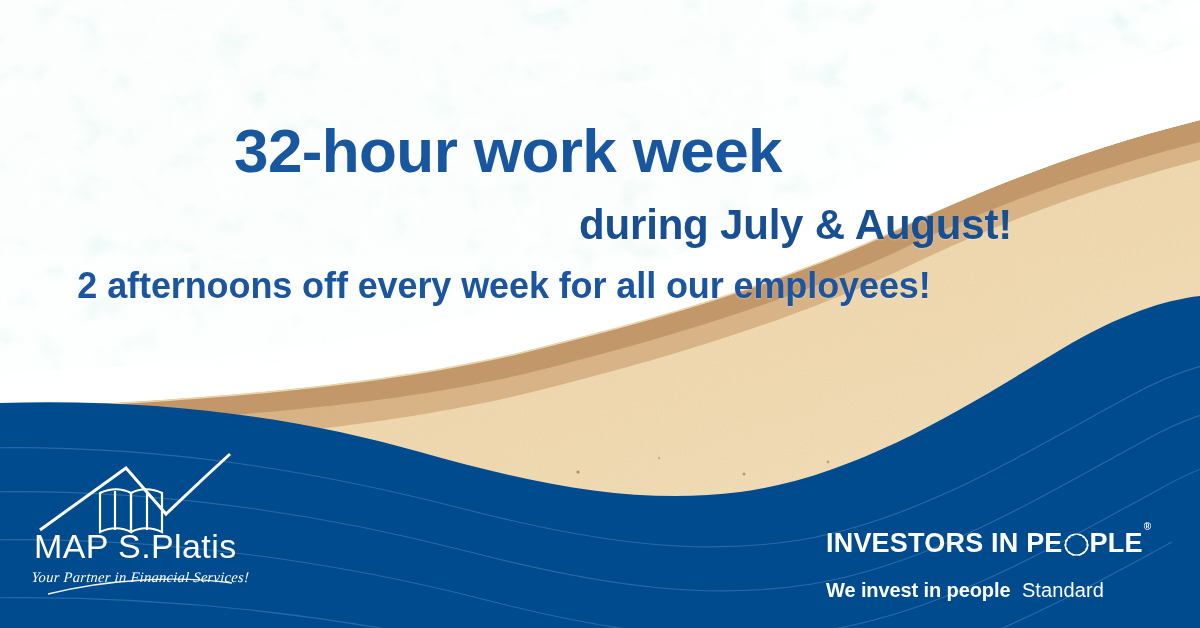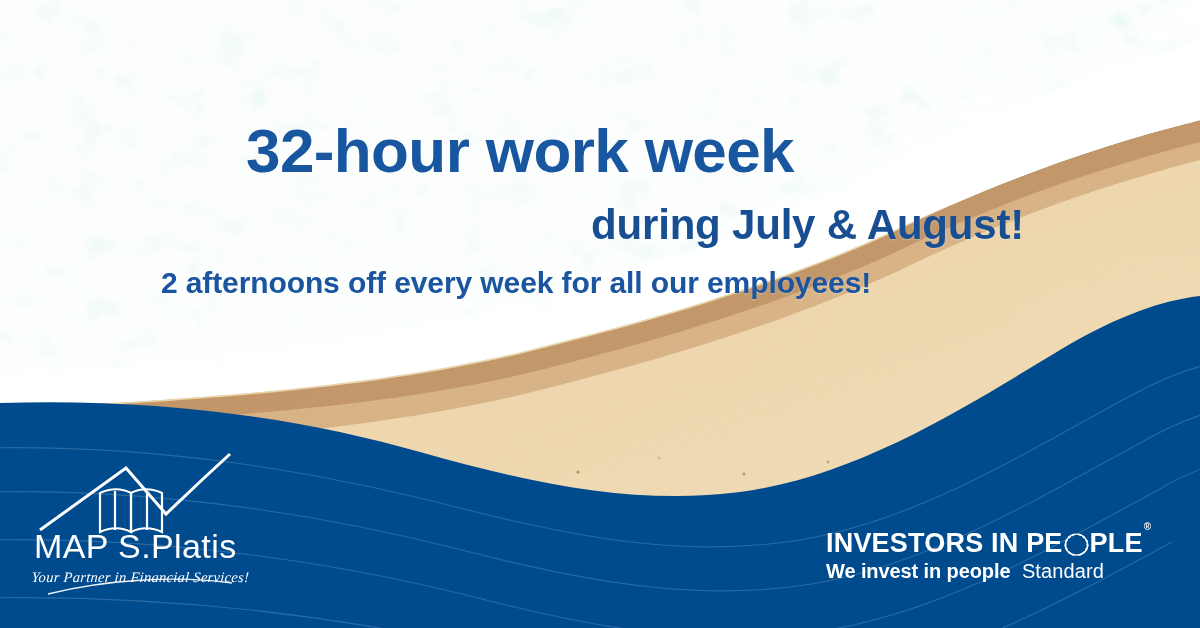"32-hour work week" .headline-block { left: 16px -> 4px }
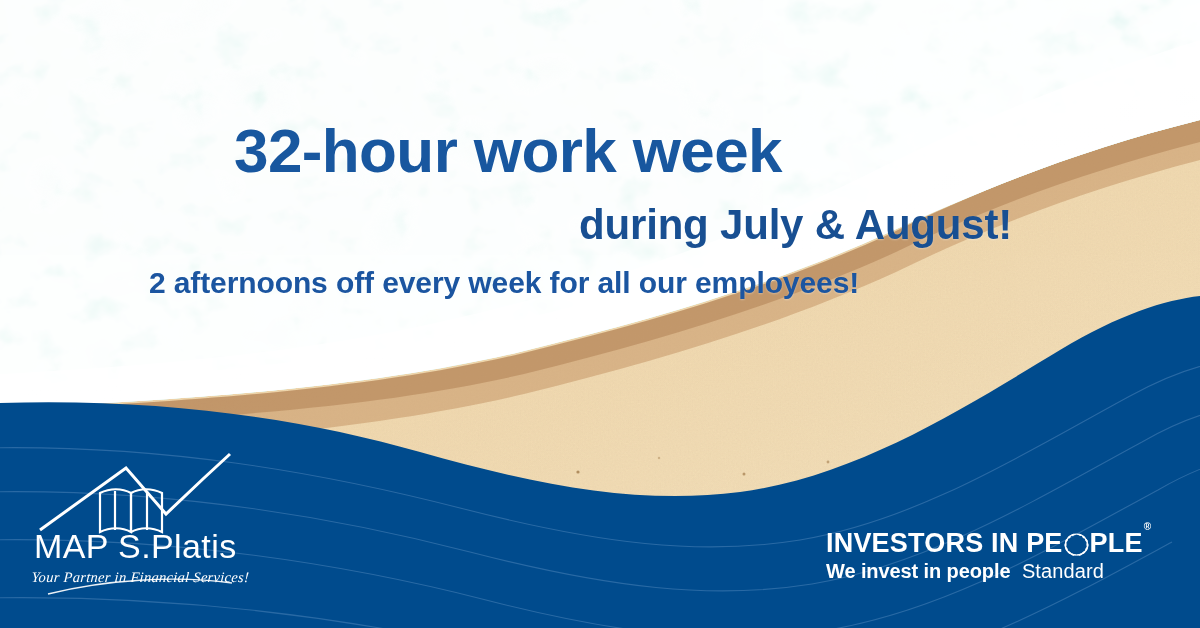"2 afternoons off every week" .line-3 { font-size: 30px -> 36px }
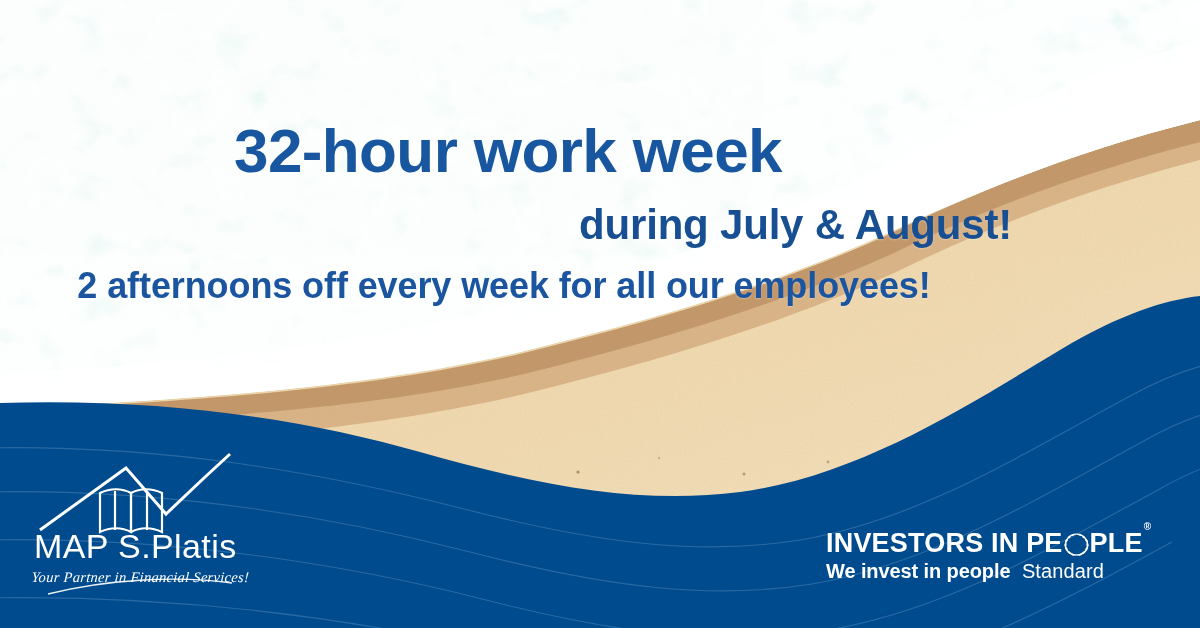"We invest in people Standard" .iip-bottom { margin-top: 4px -> 23px }
